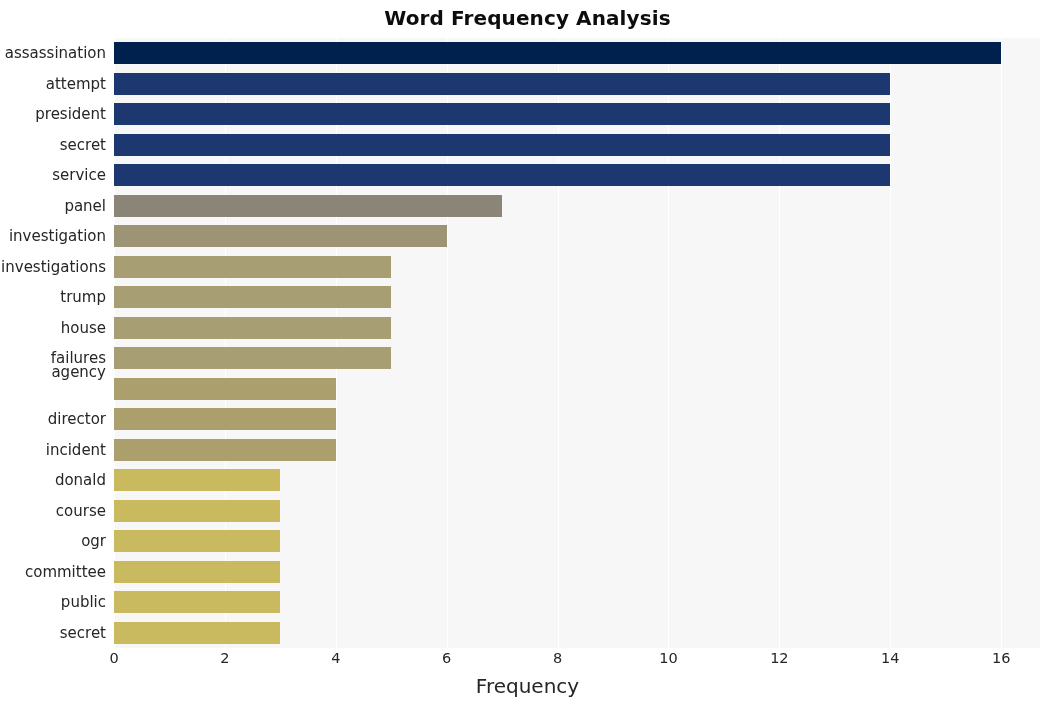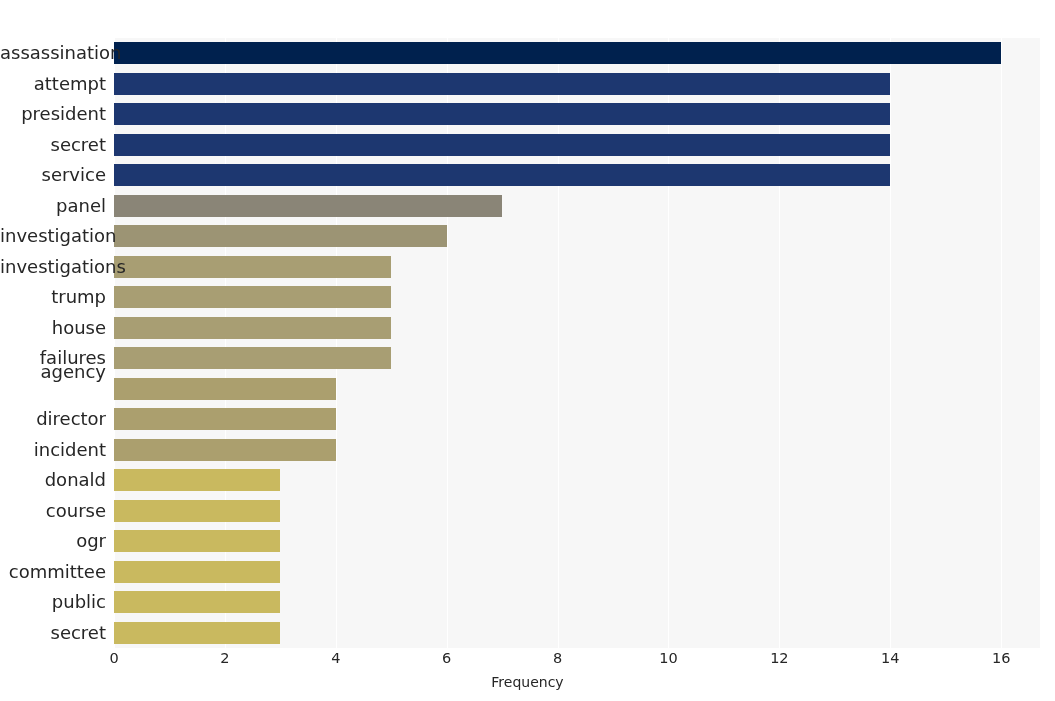"Word Frequency Analysis" div { html: none -> <div>Word Frequency Analysis</div> }
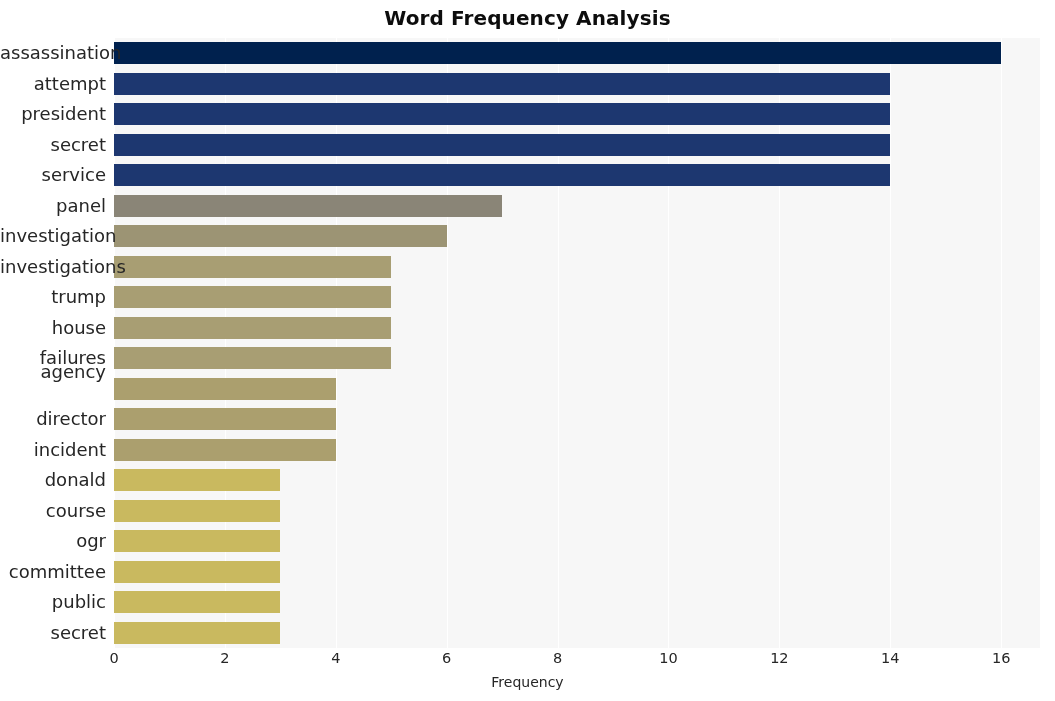"assassination" .y-tick-label { font-size: 18px -> 15px }
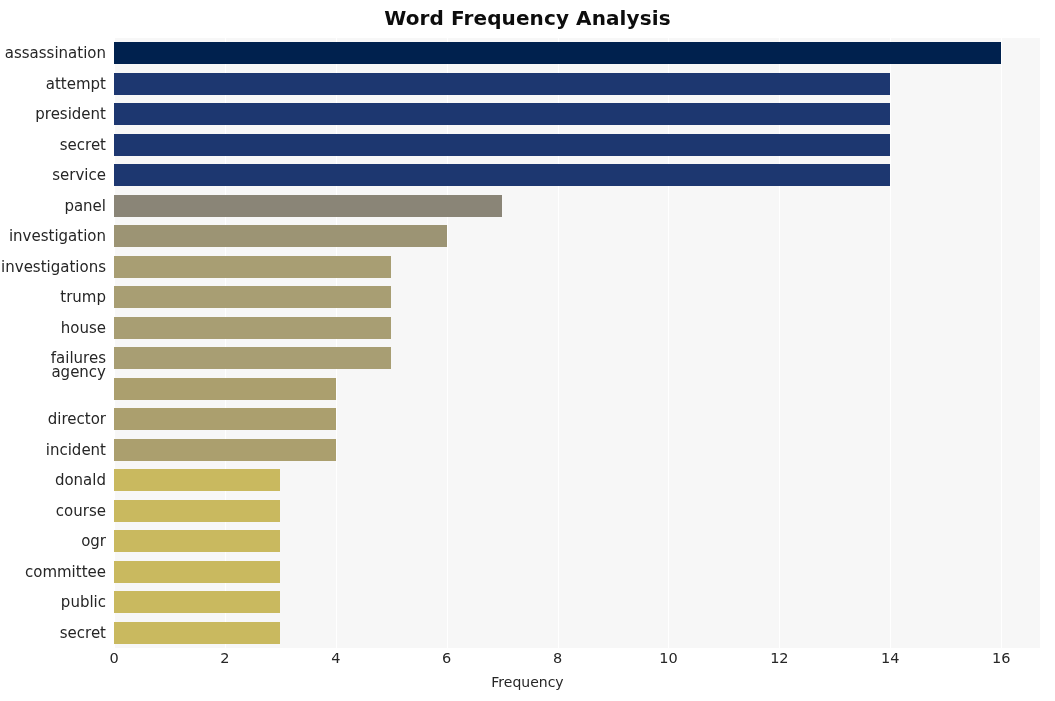"Frequency" #x-axis-title { font-size: 14px -> 20px }
